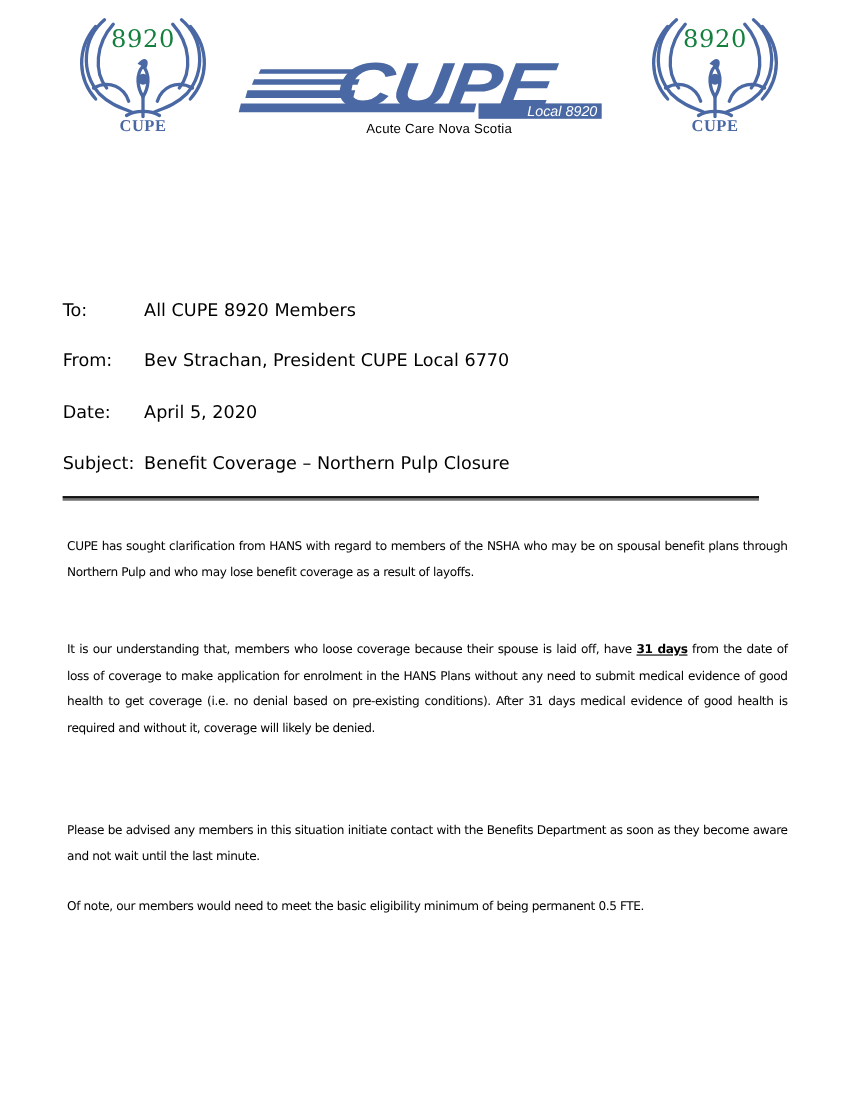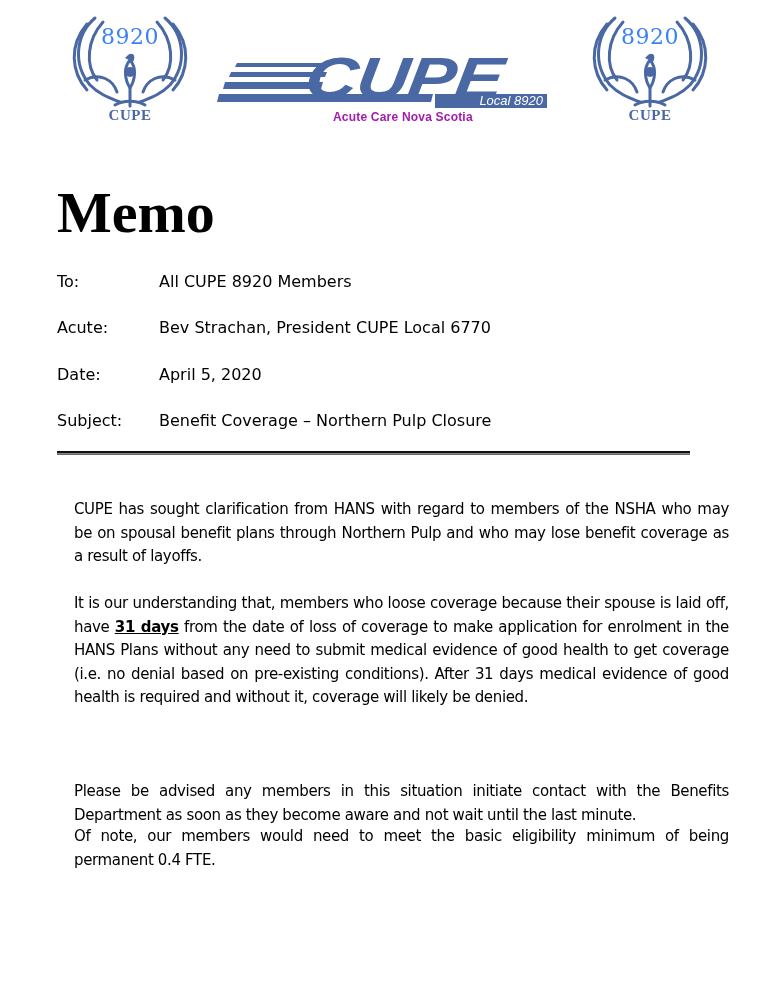"8920" .crest .num { color: #3b82f6 -> #15803d }
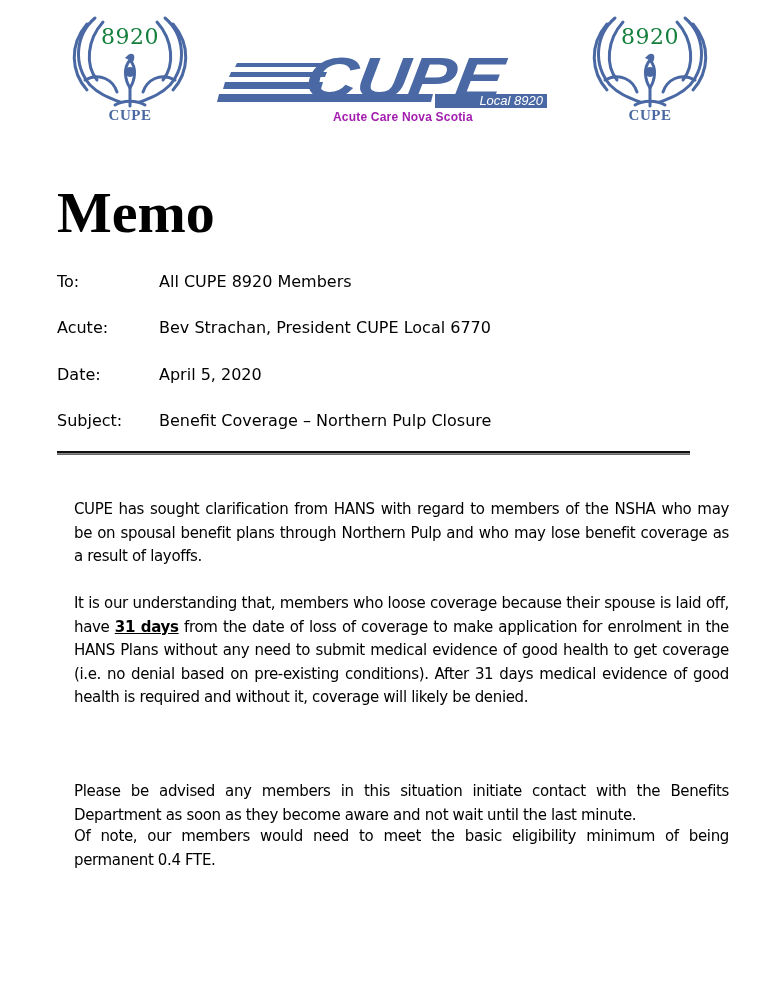"Acute Care Nova Scotia" .acute-text { color: #a21caf -> #000000; font-weight: bold -> normal }
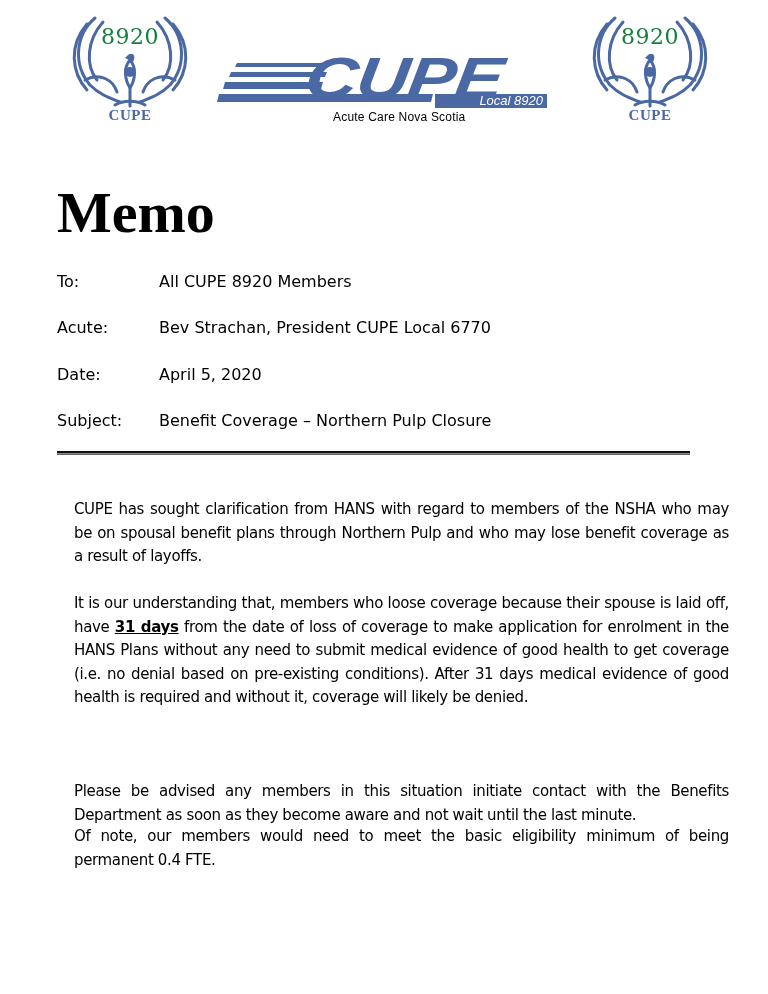"Memo" h1.memo-title { html: <h1>Memo</h1> -> none }
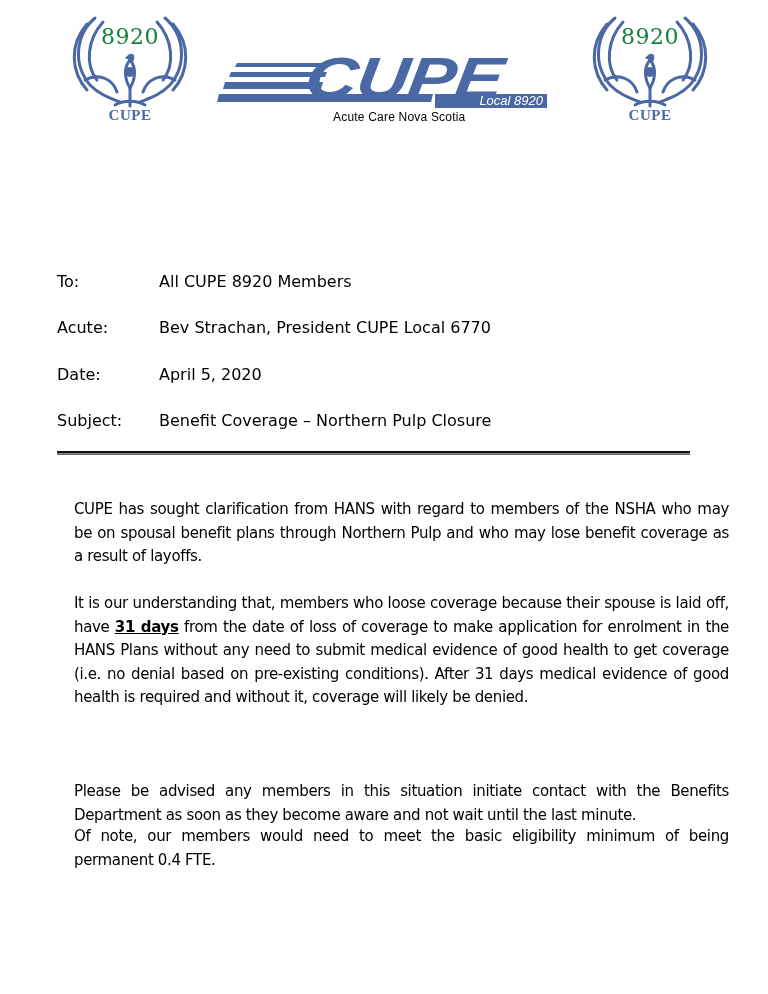"All CUPE 8920 Members" .field .val { left: 102px -> 74px }
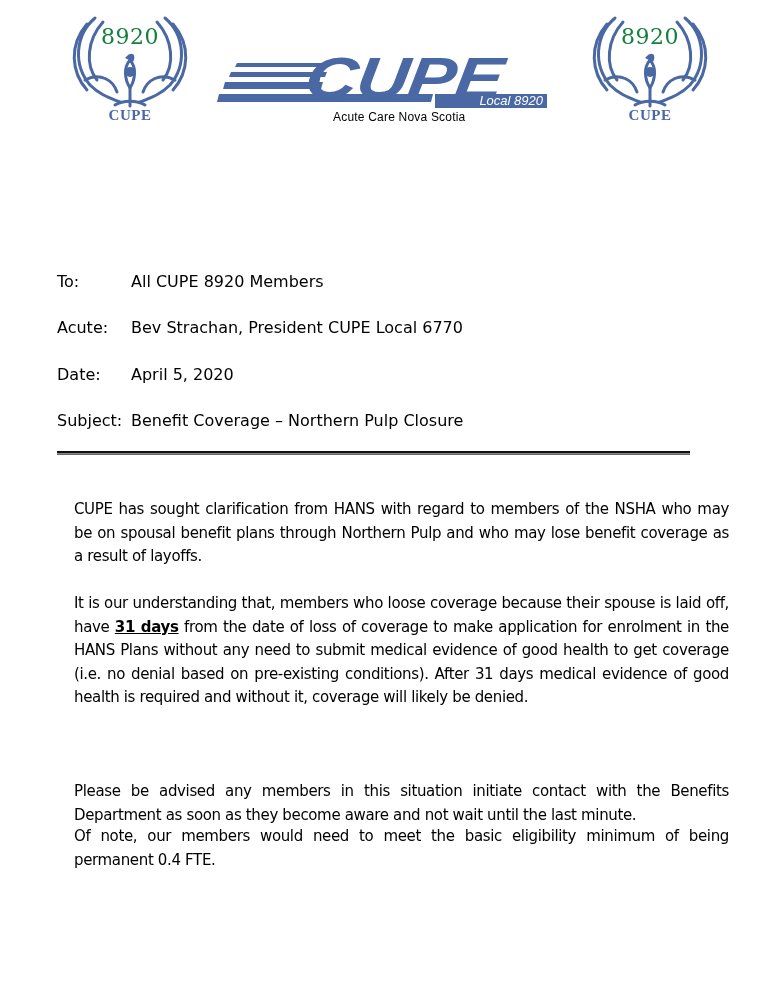"Acute:" span.lbl { text: Acute -> From }
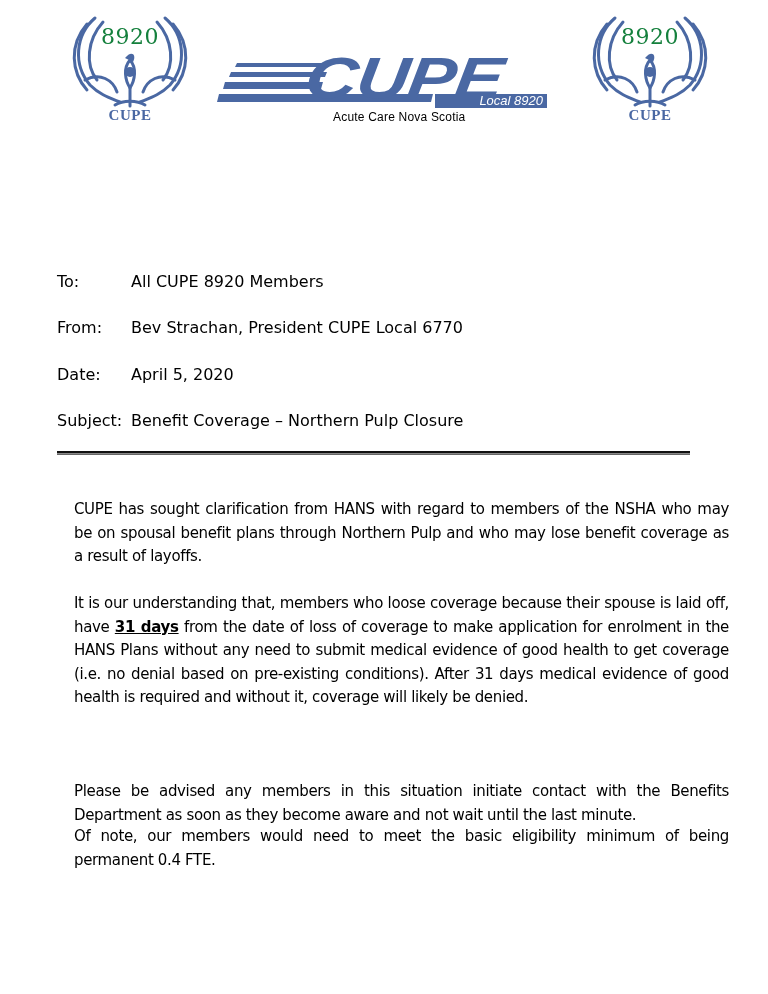"CUPE has sought clarification from" .body-text { font-size: 15px -> 11px; margin: 17px -> 4px }
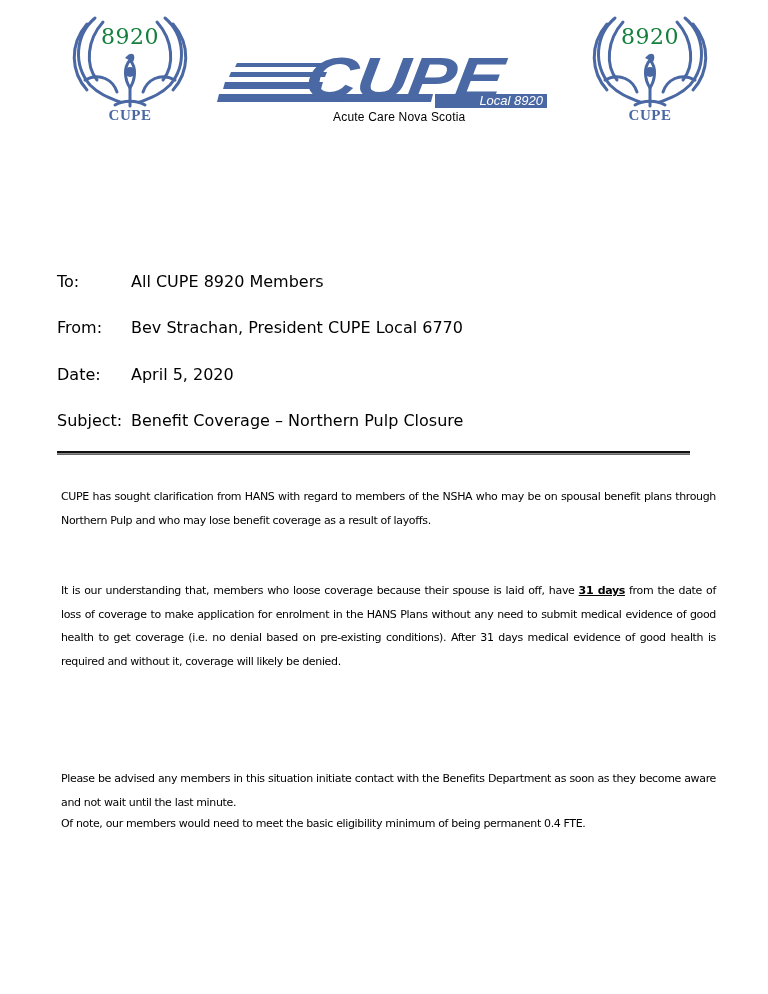"Please be advised any members" .p3 { top: 763px -> 739px }
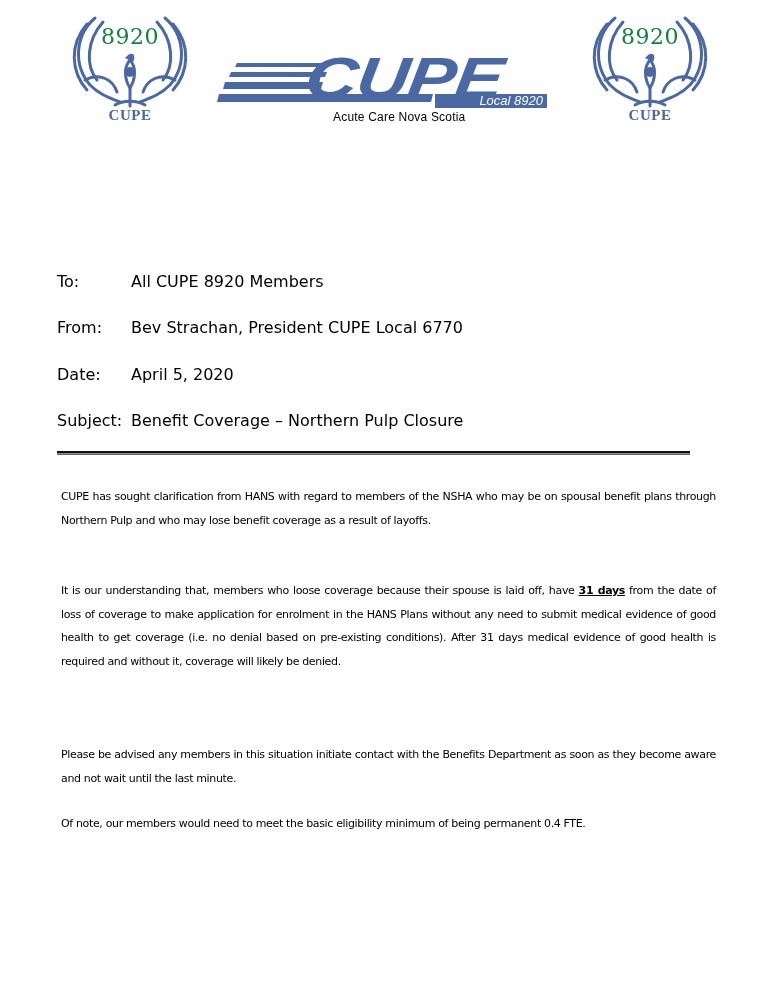"Of note, our members would" p.body-text { text: 0.4 -> 0.5 }
